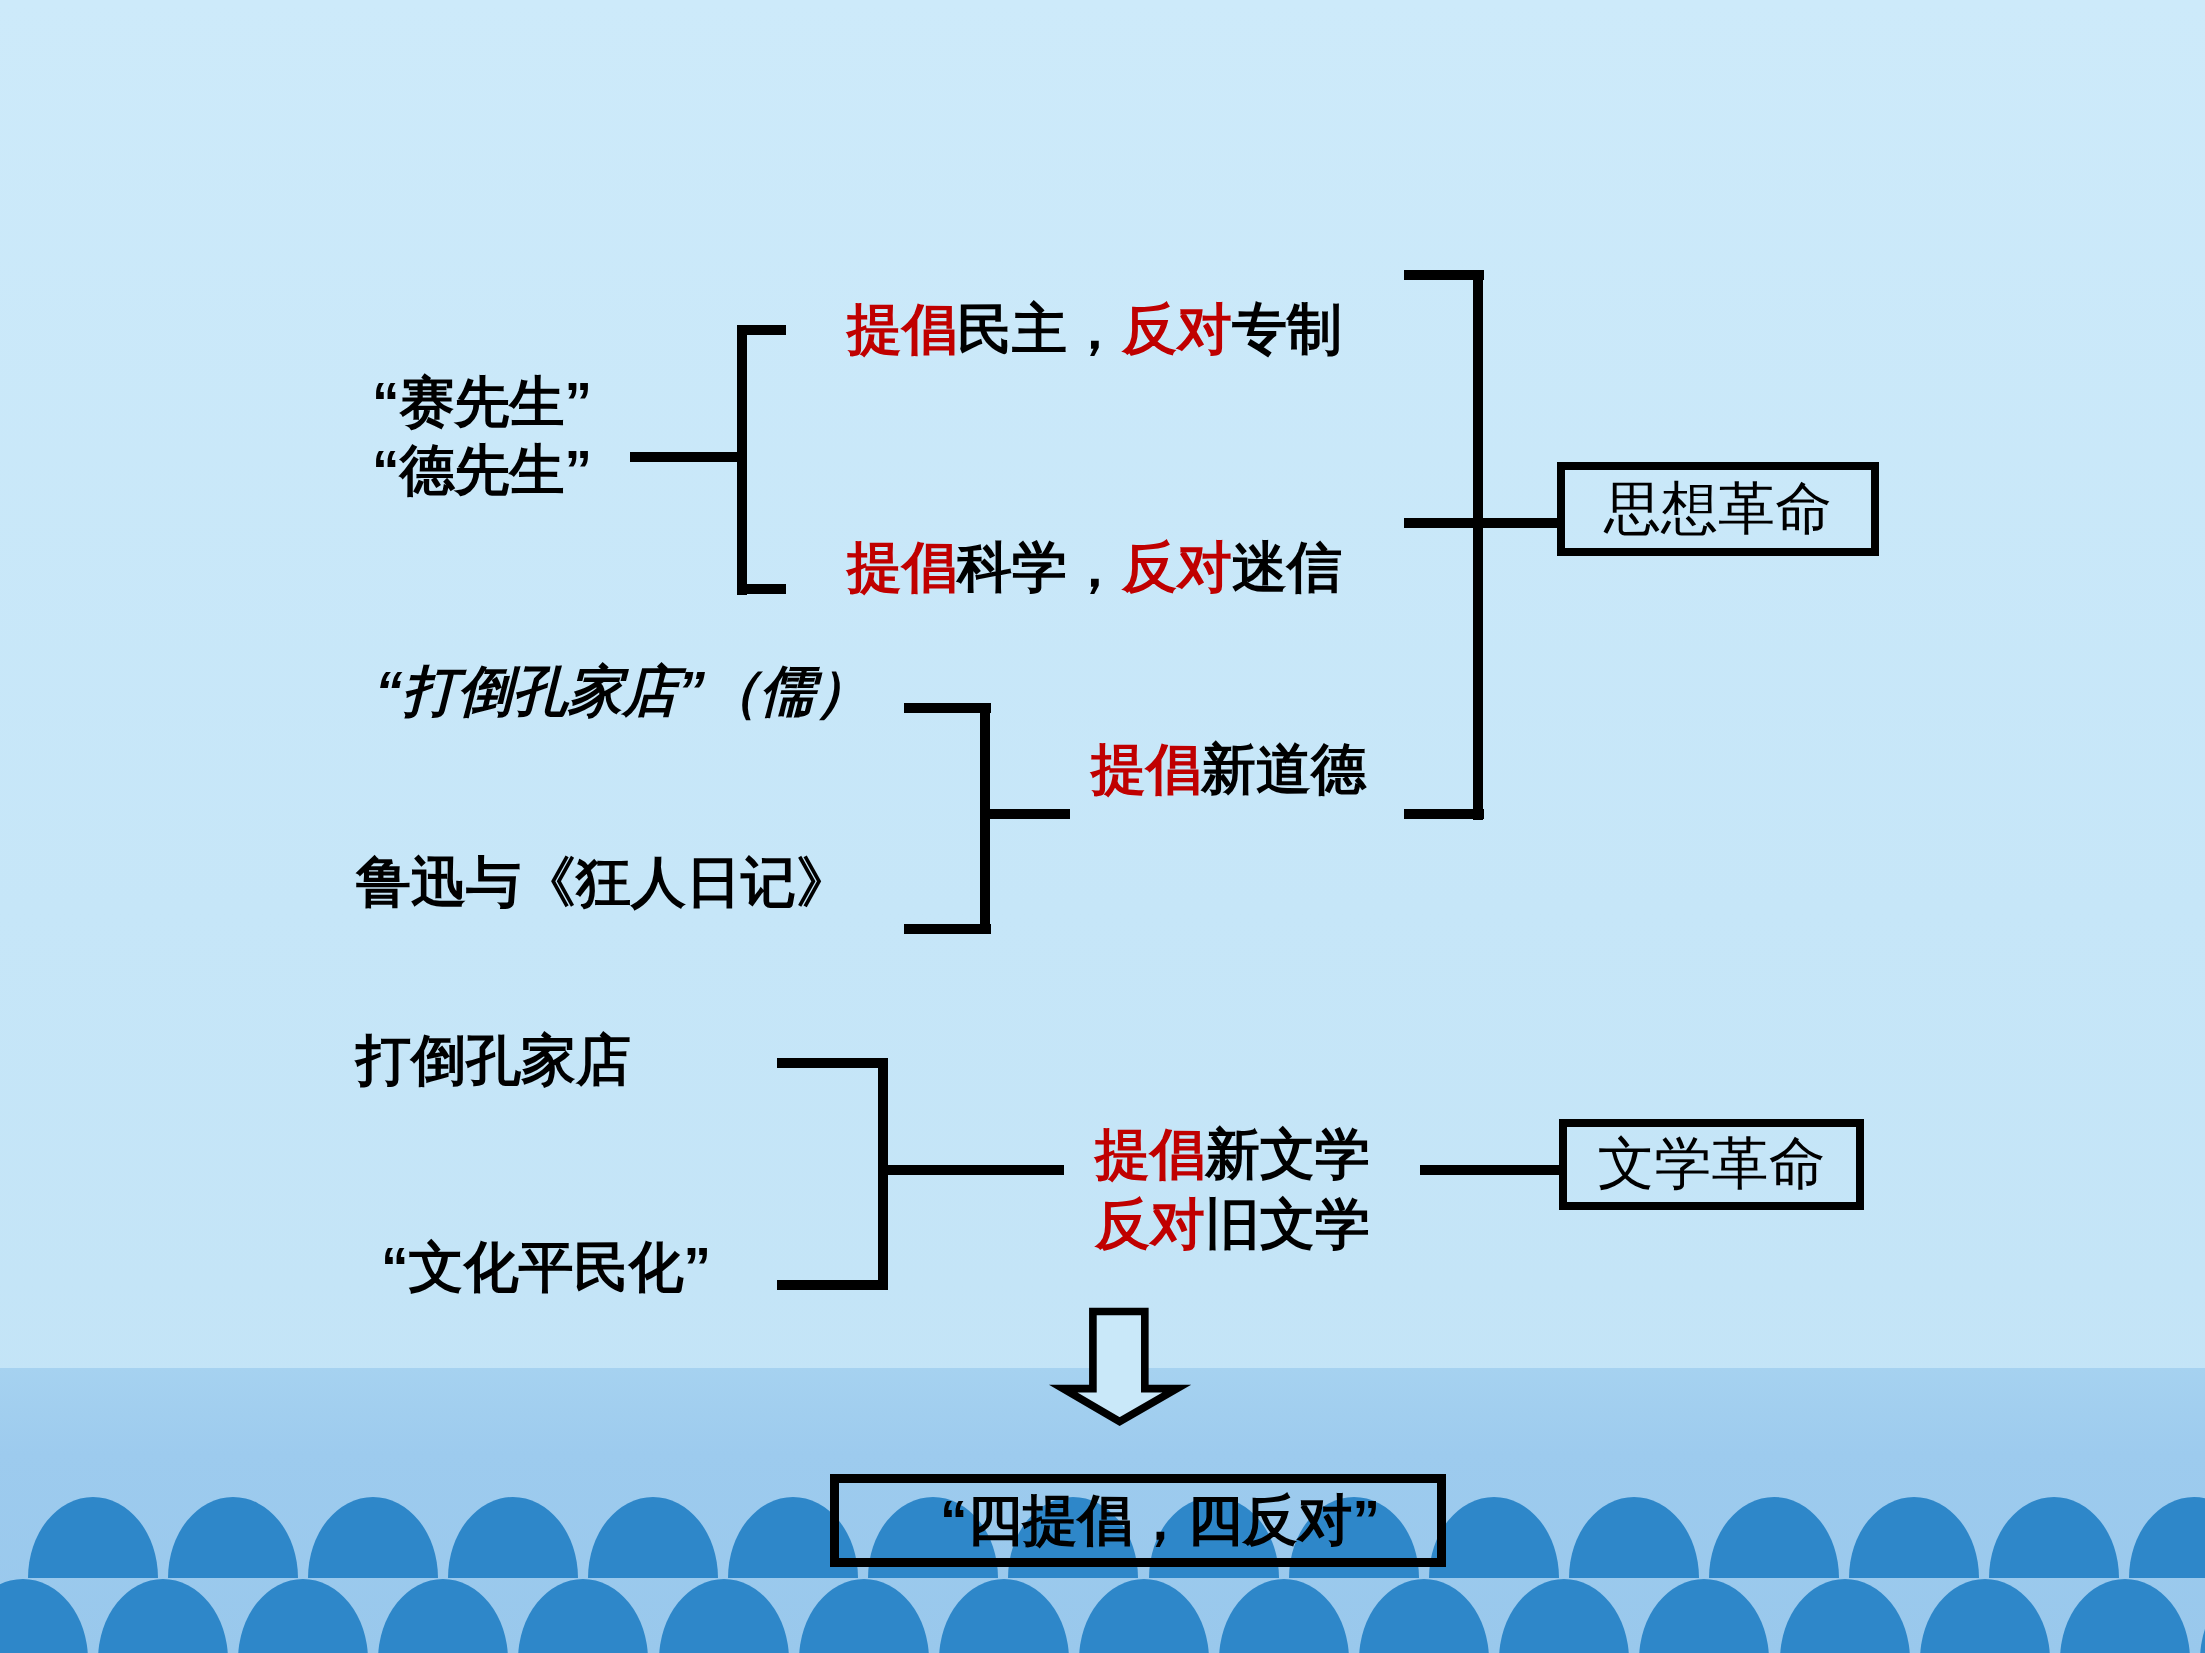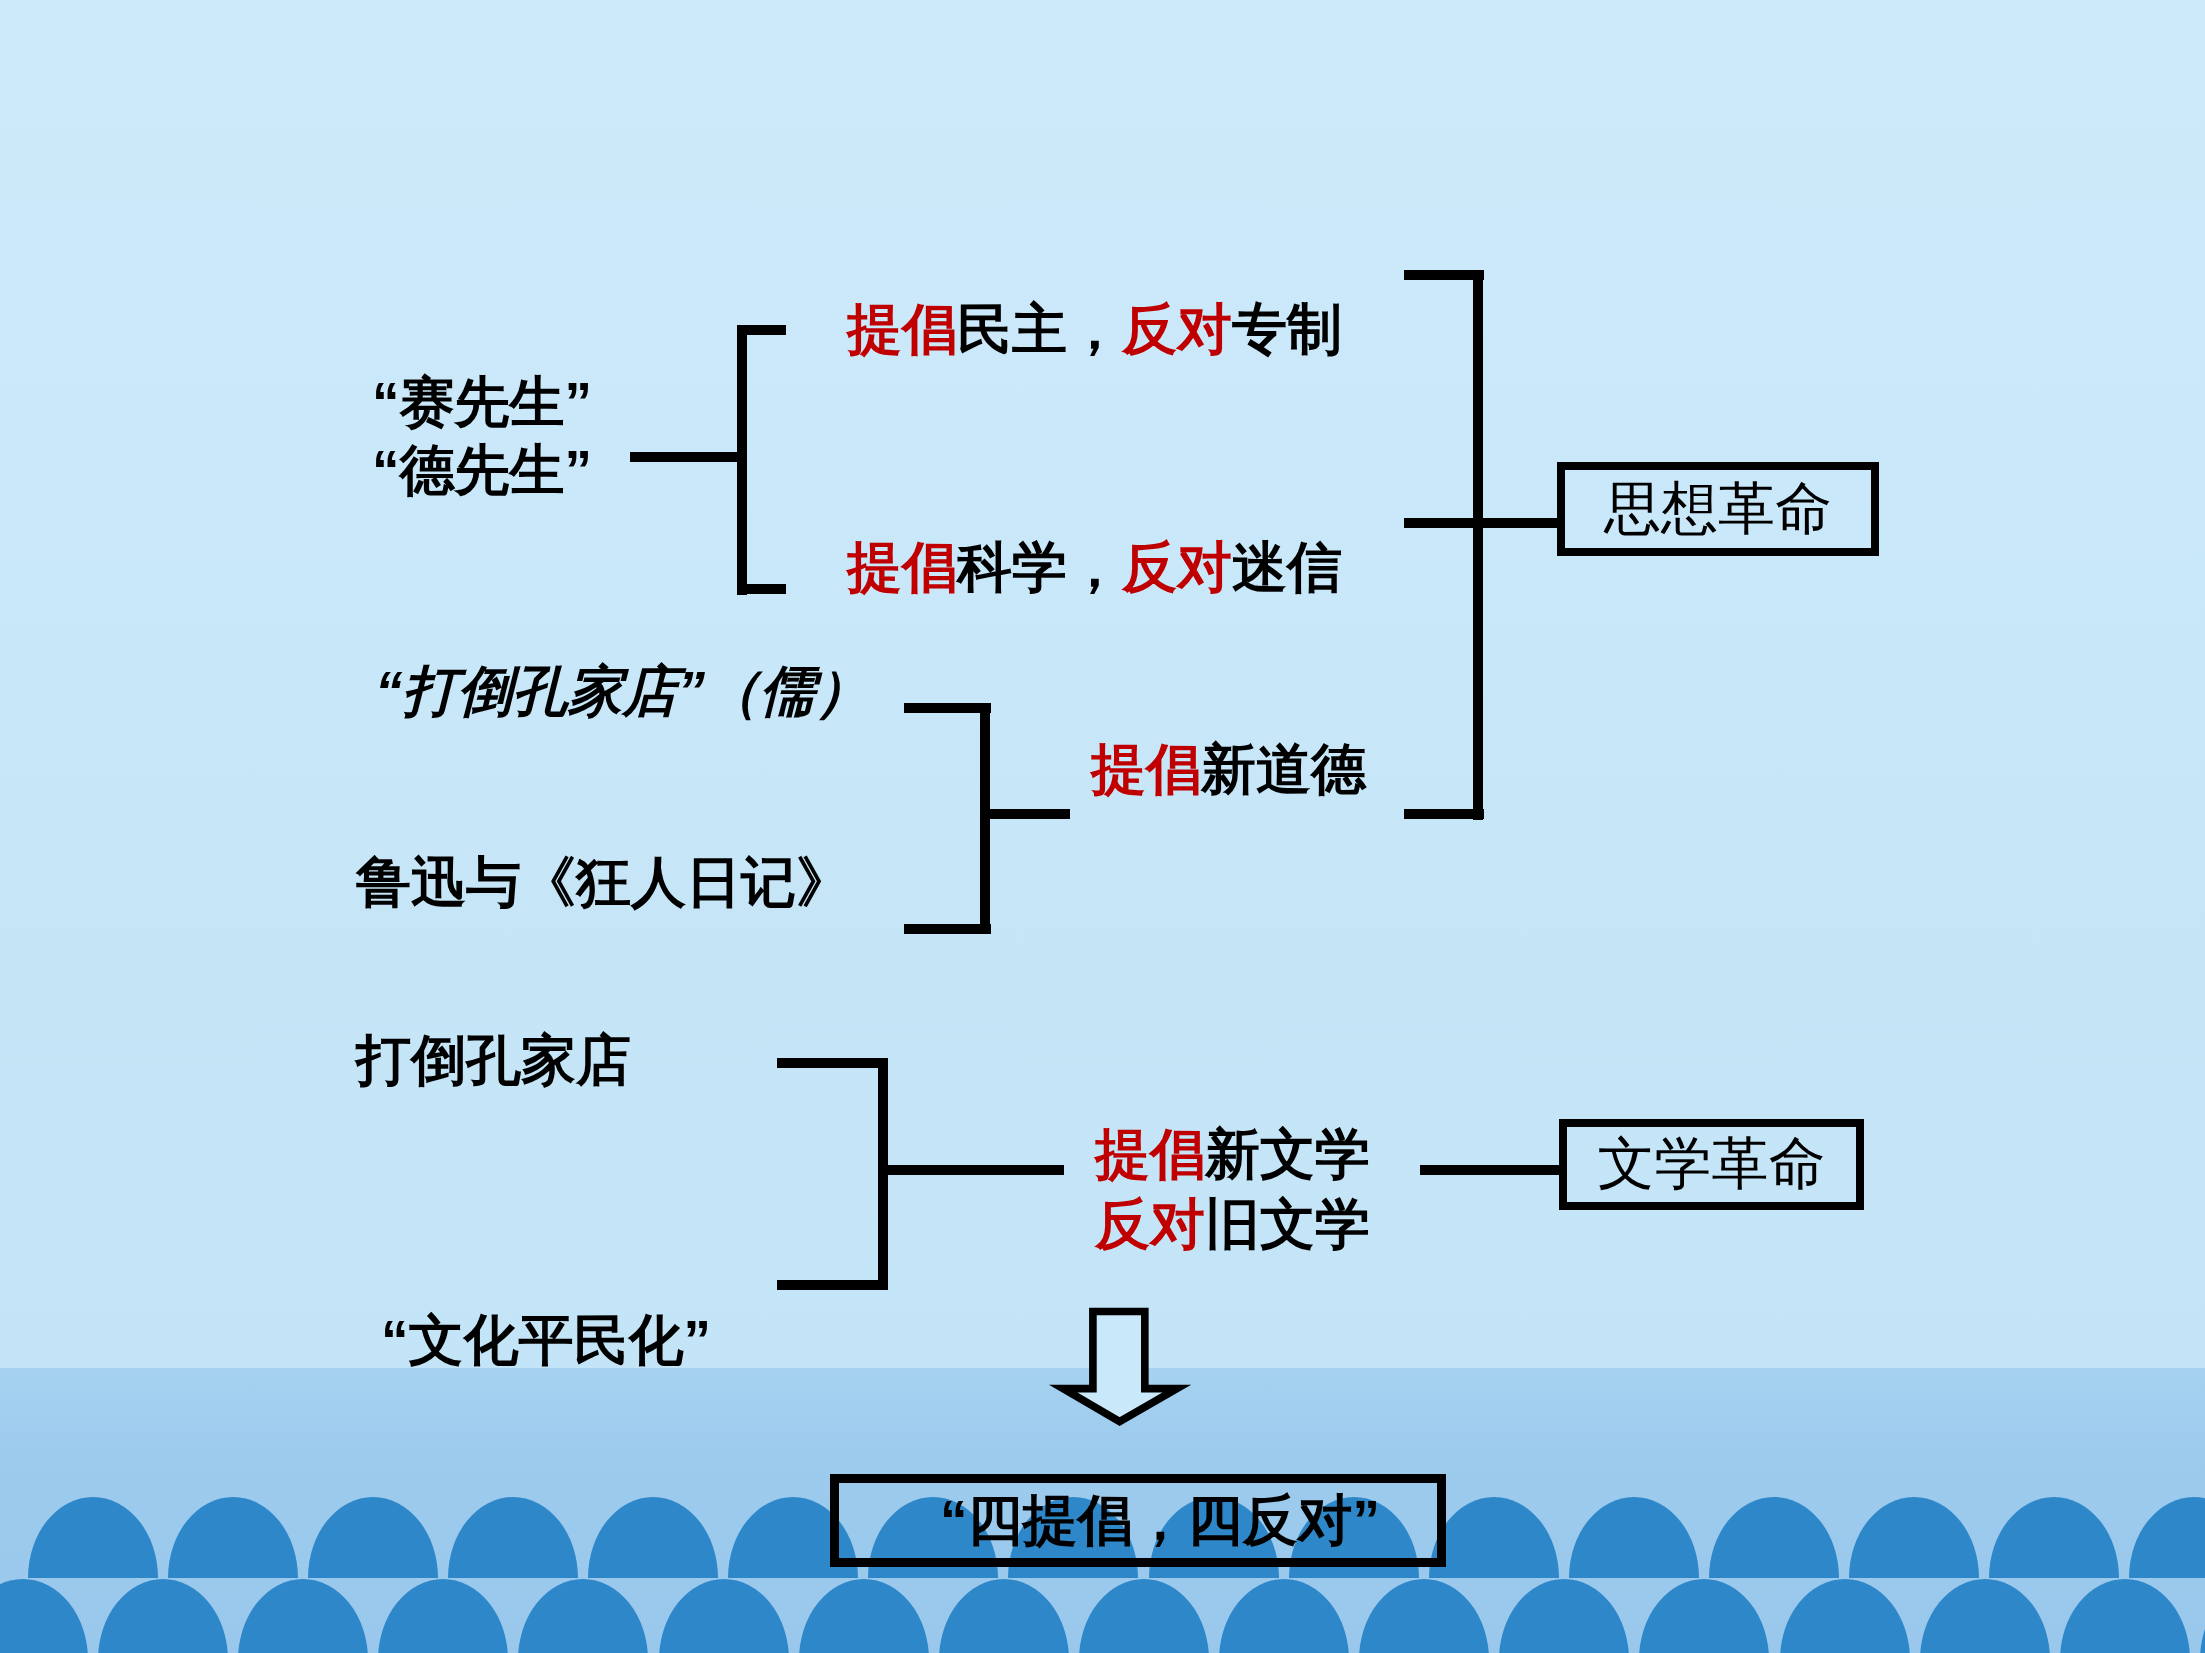"“文化平民化”" div.txt { top: 1313px -> 1240px }
